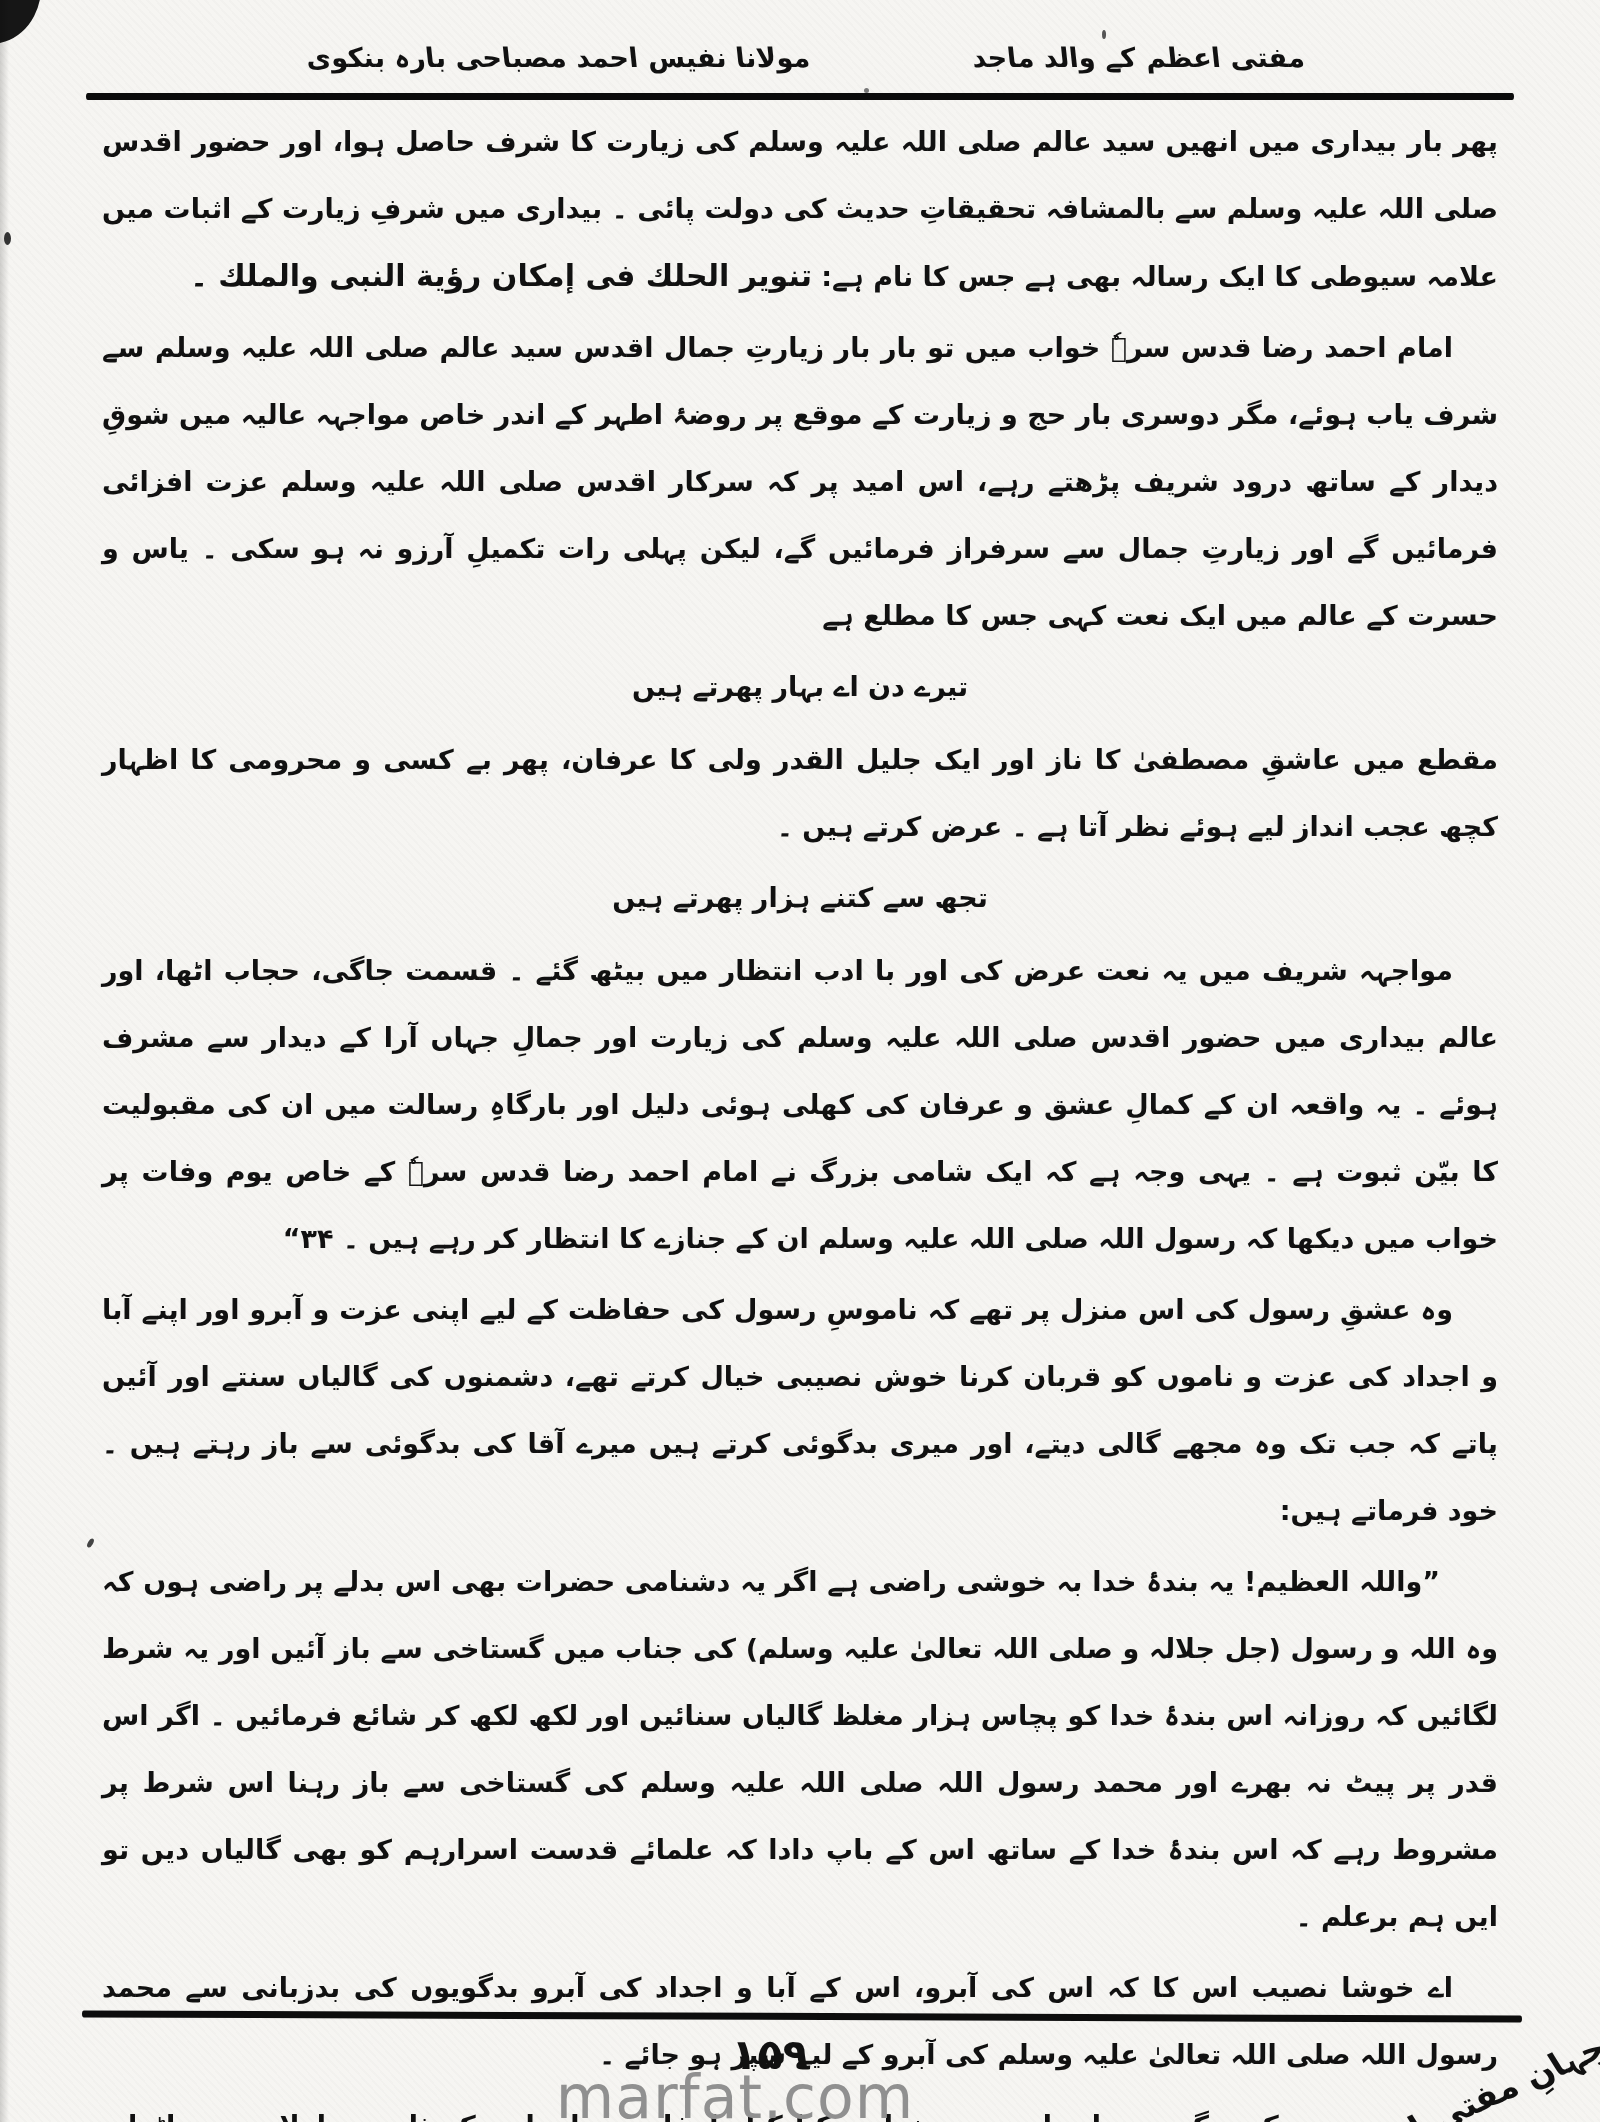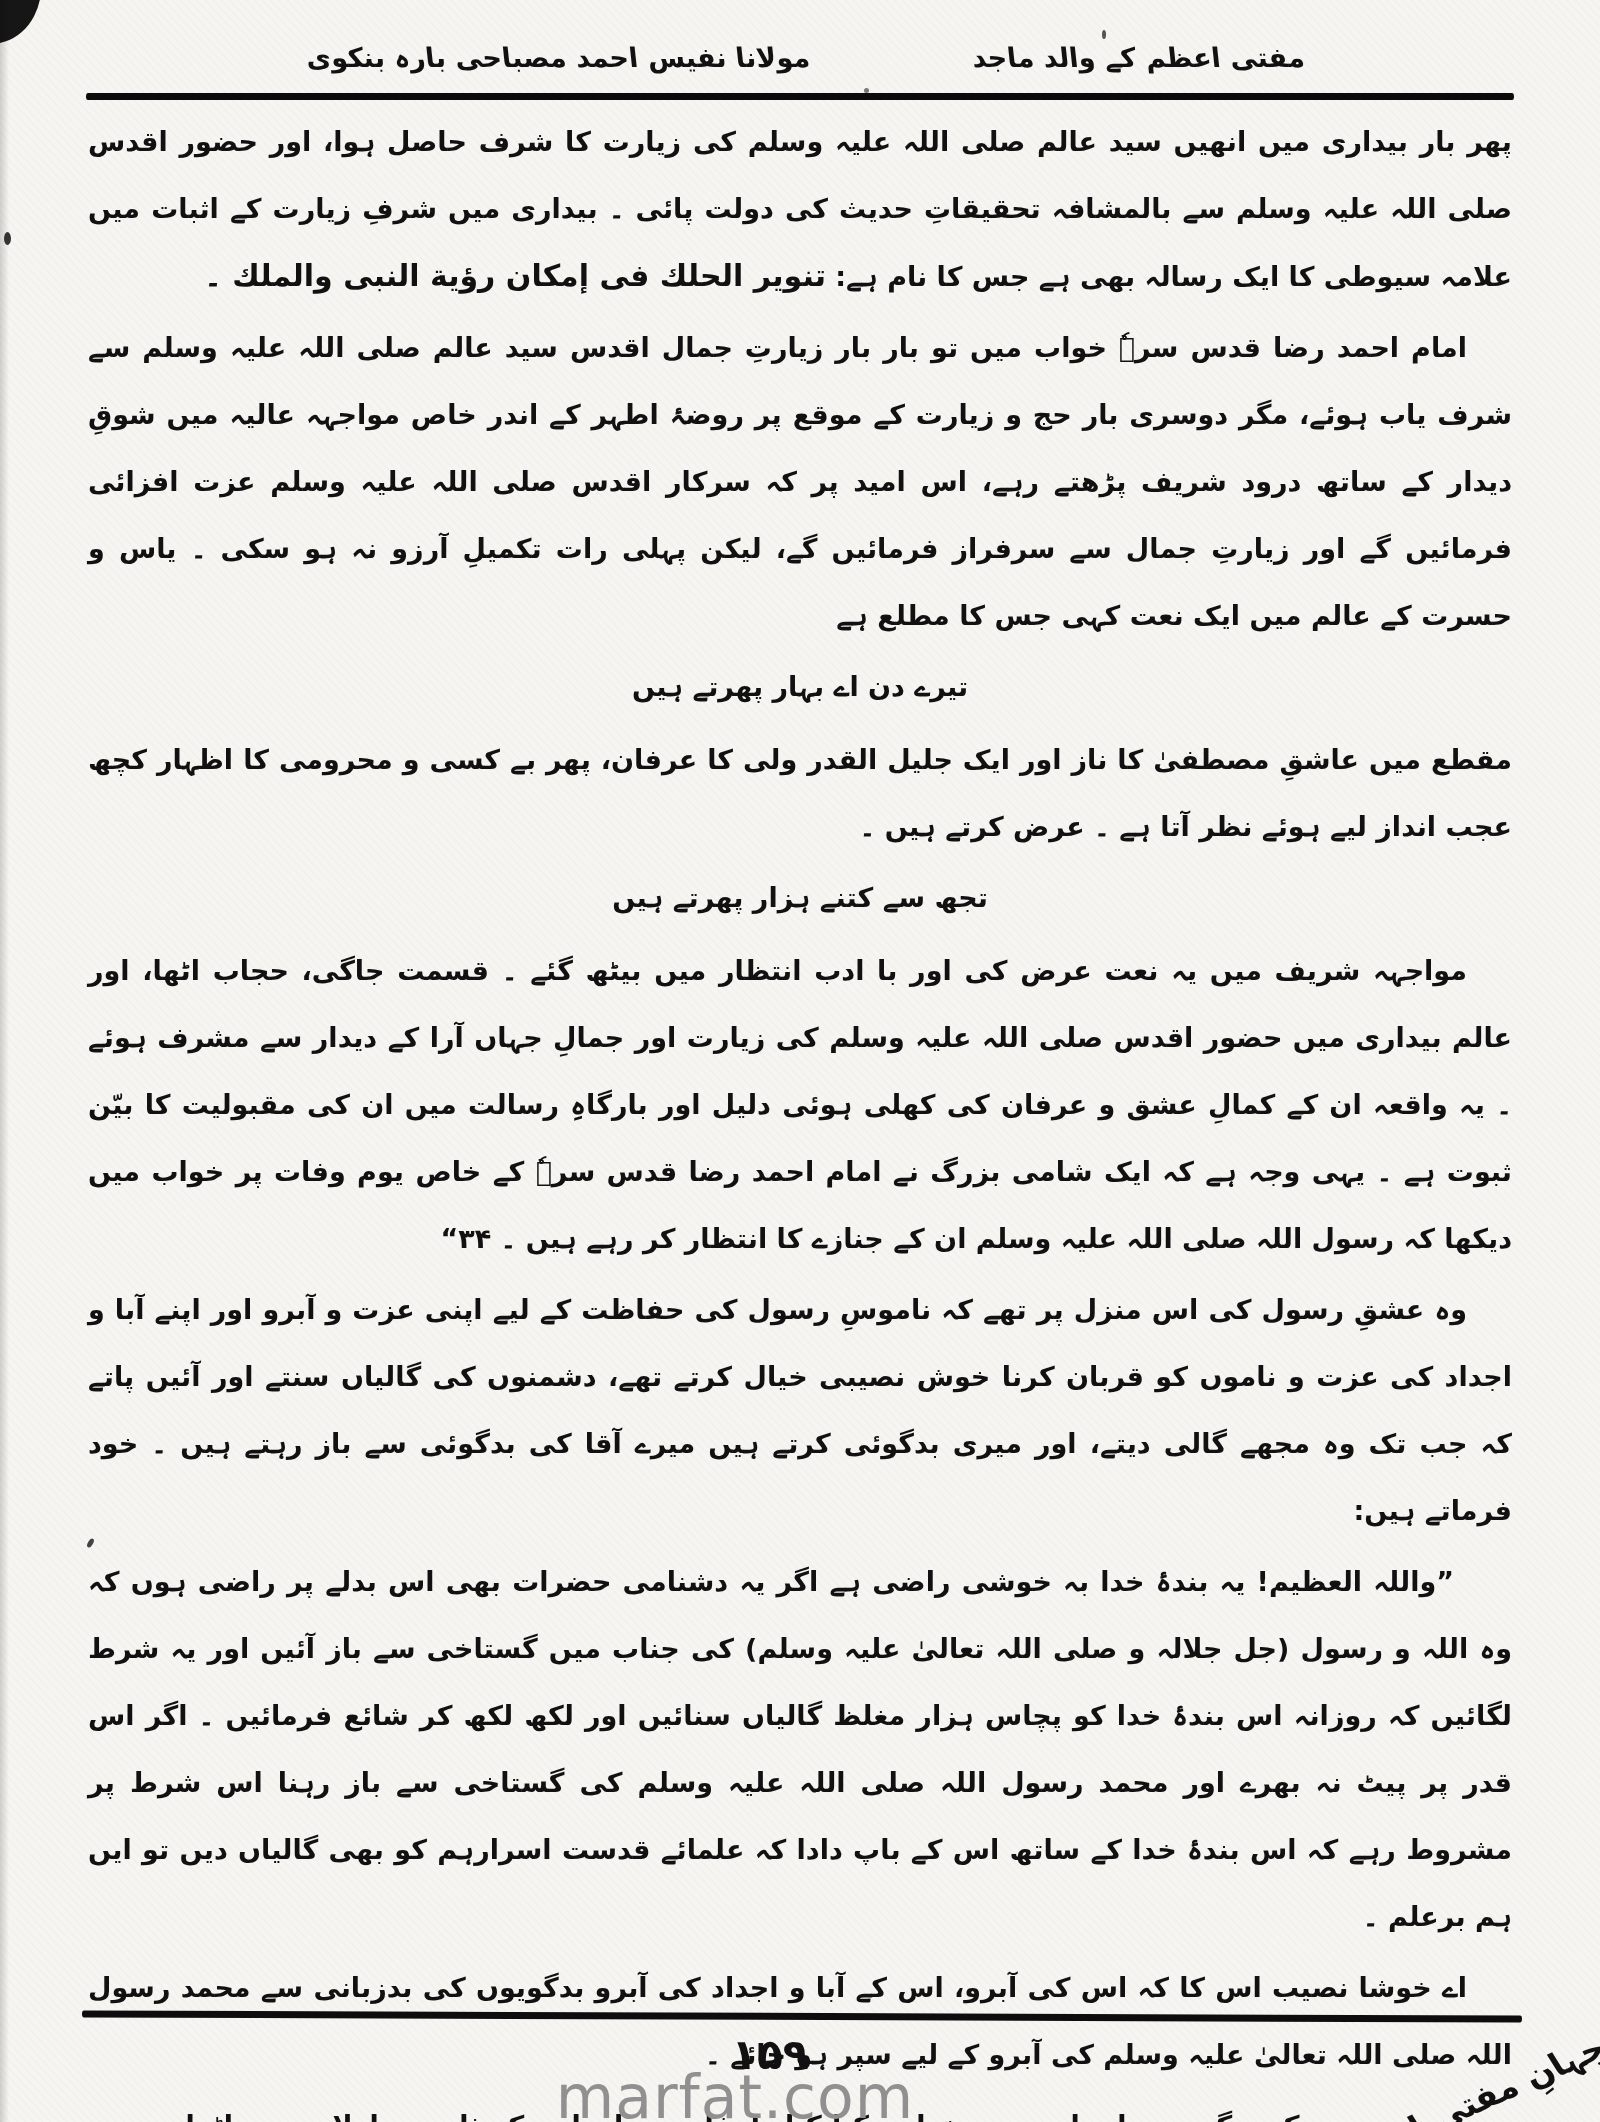"پھر بار بیداری میں انھیں" .body-text p { margin: 0 2px 4px -> 0 16px 4px }
